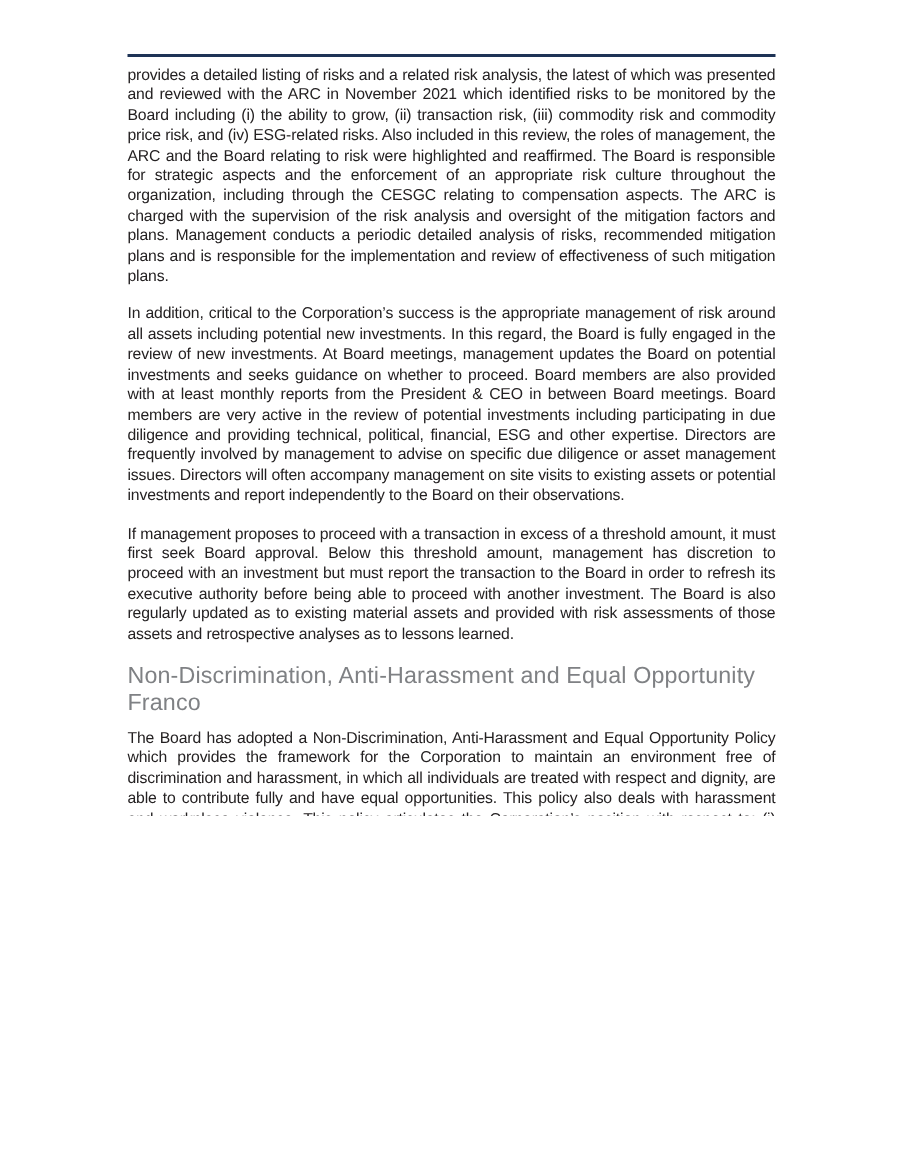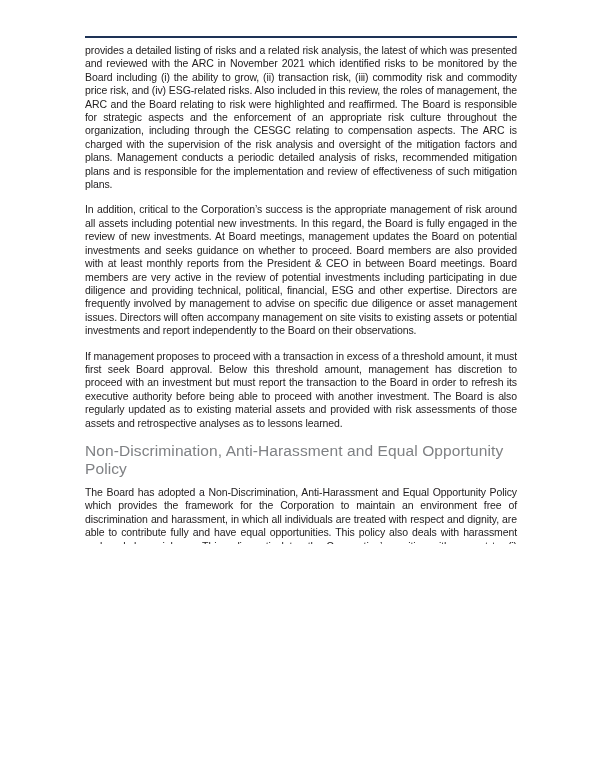"Non-Discrimination, Anti-Harassment and" h2 { text: Policy -> Franco }
